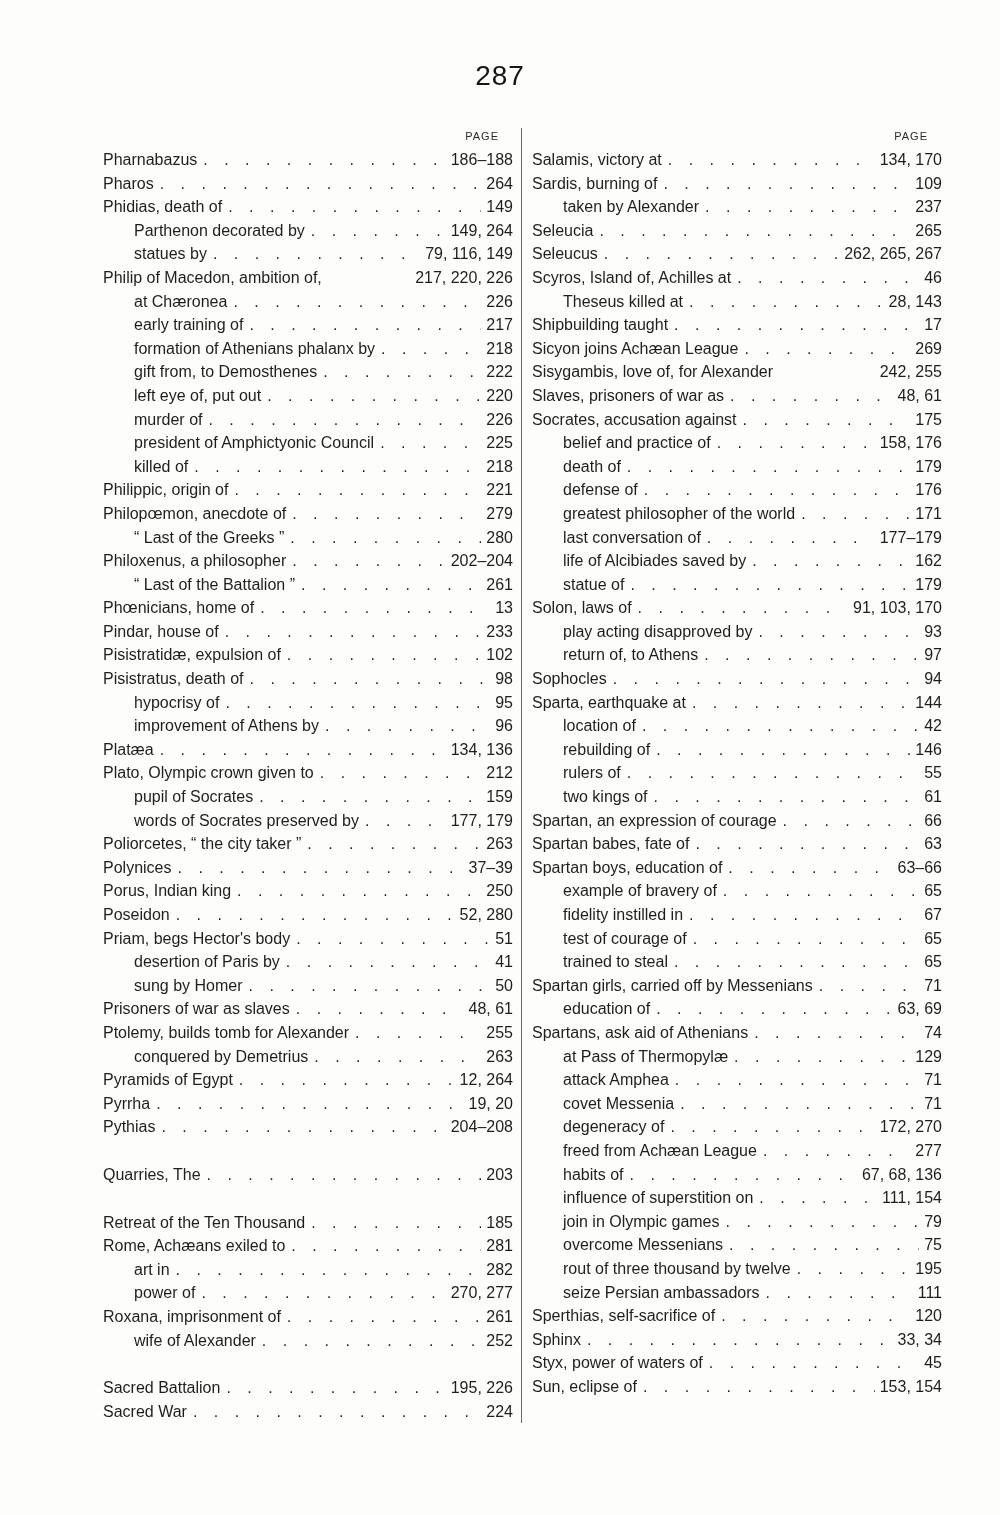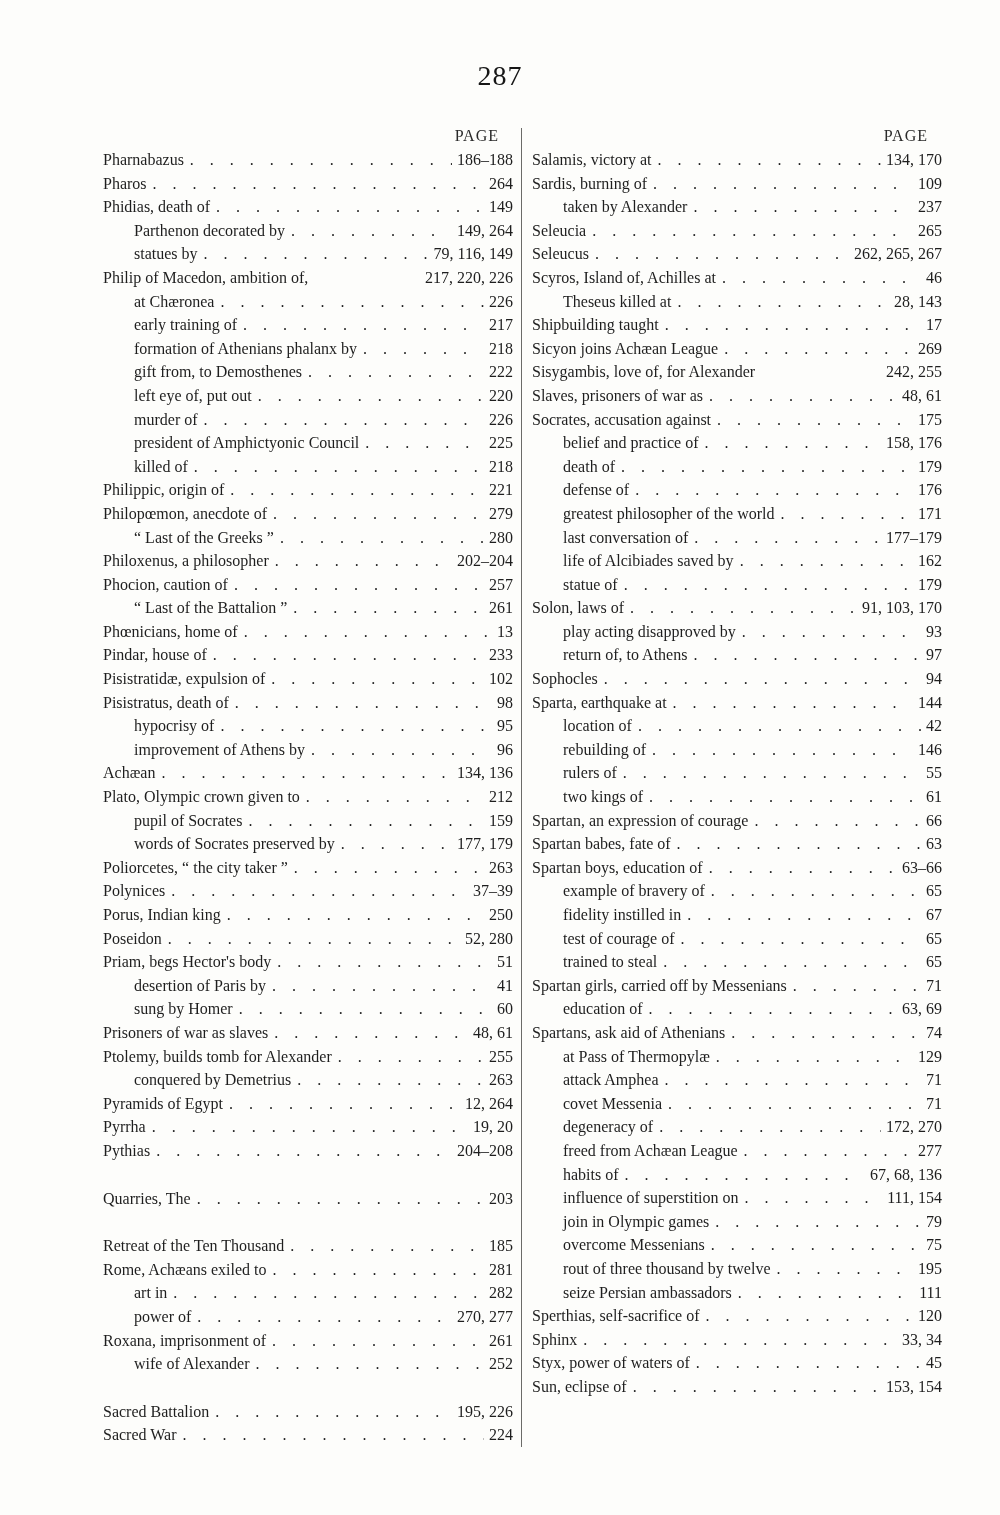"287" .page { font-family: Liberation Serif, serif -> Liberation Sans, sans-serif }
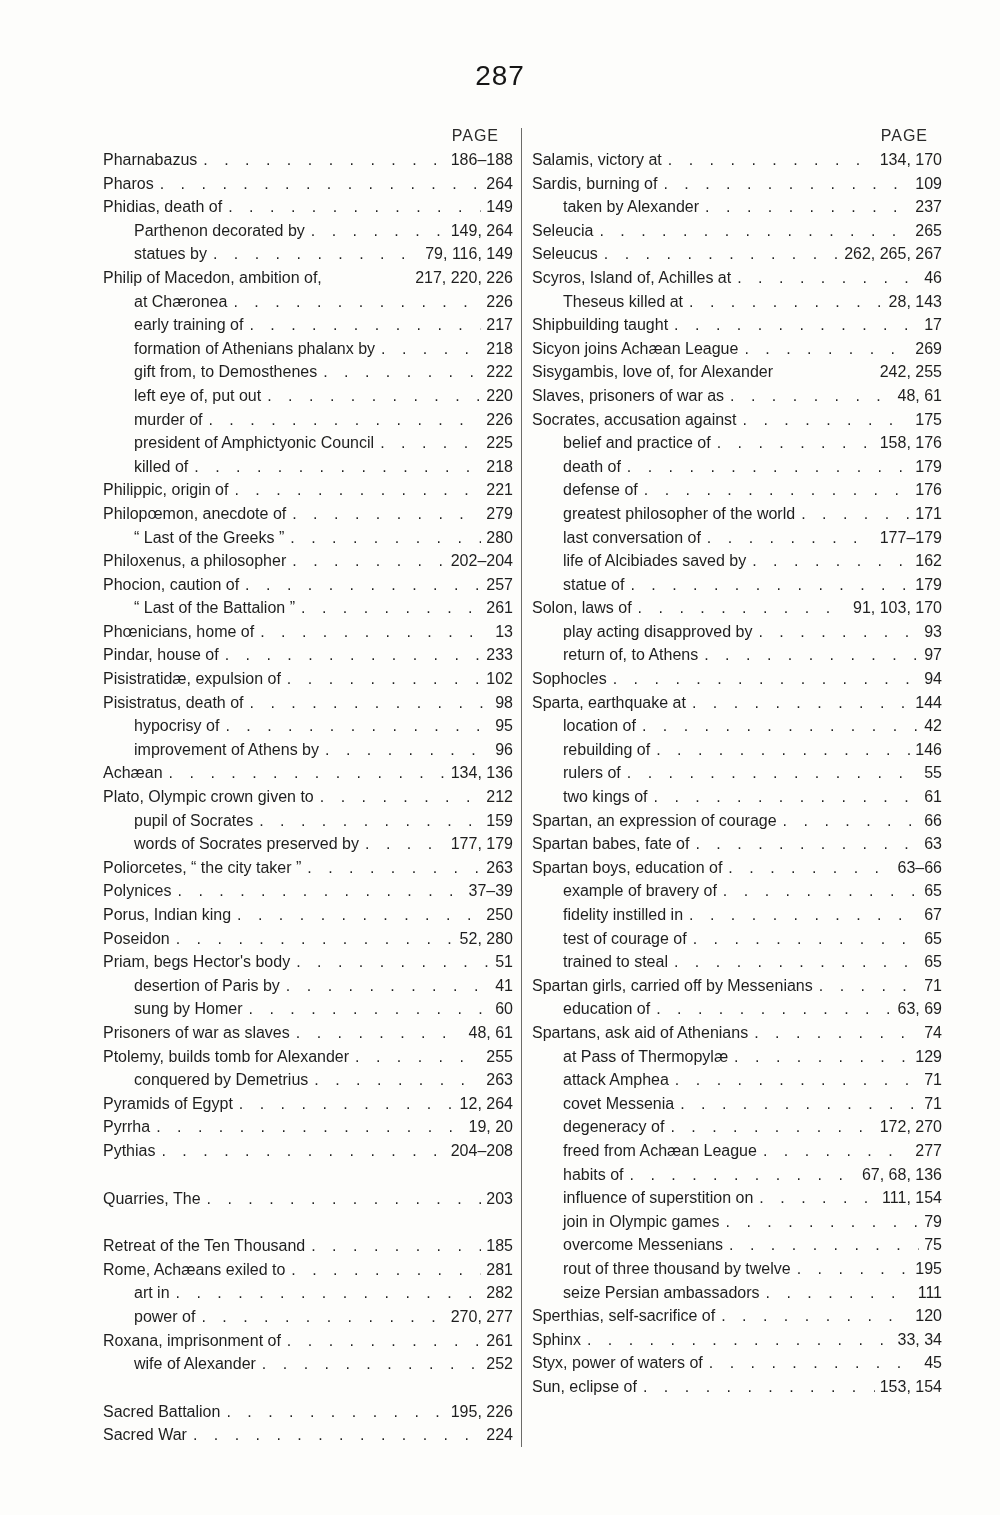"PAGE" .col-header { font-size: 16px -> 11px }
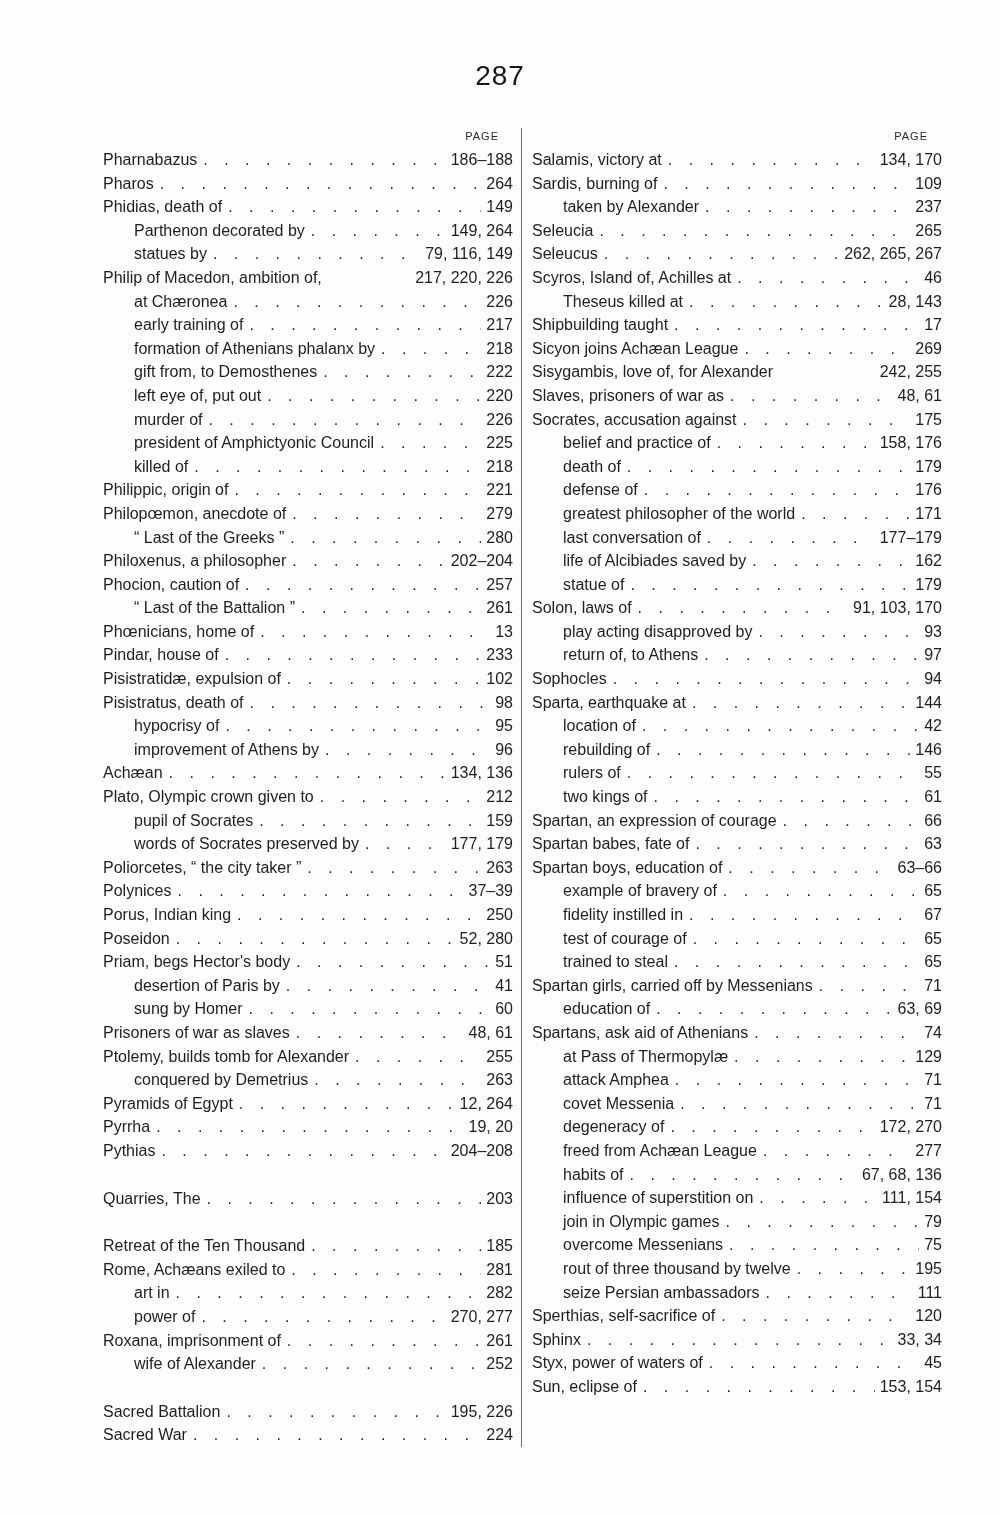"Phocion, caution of" div.entry { html: <div> <span>Phocion, caution of</span> <span></span> <span>257</span> </div> -> none }
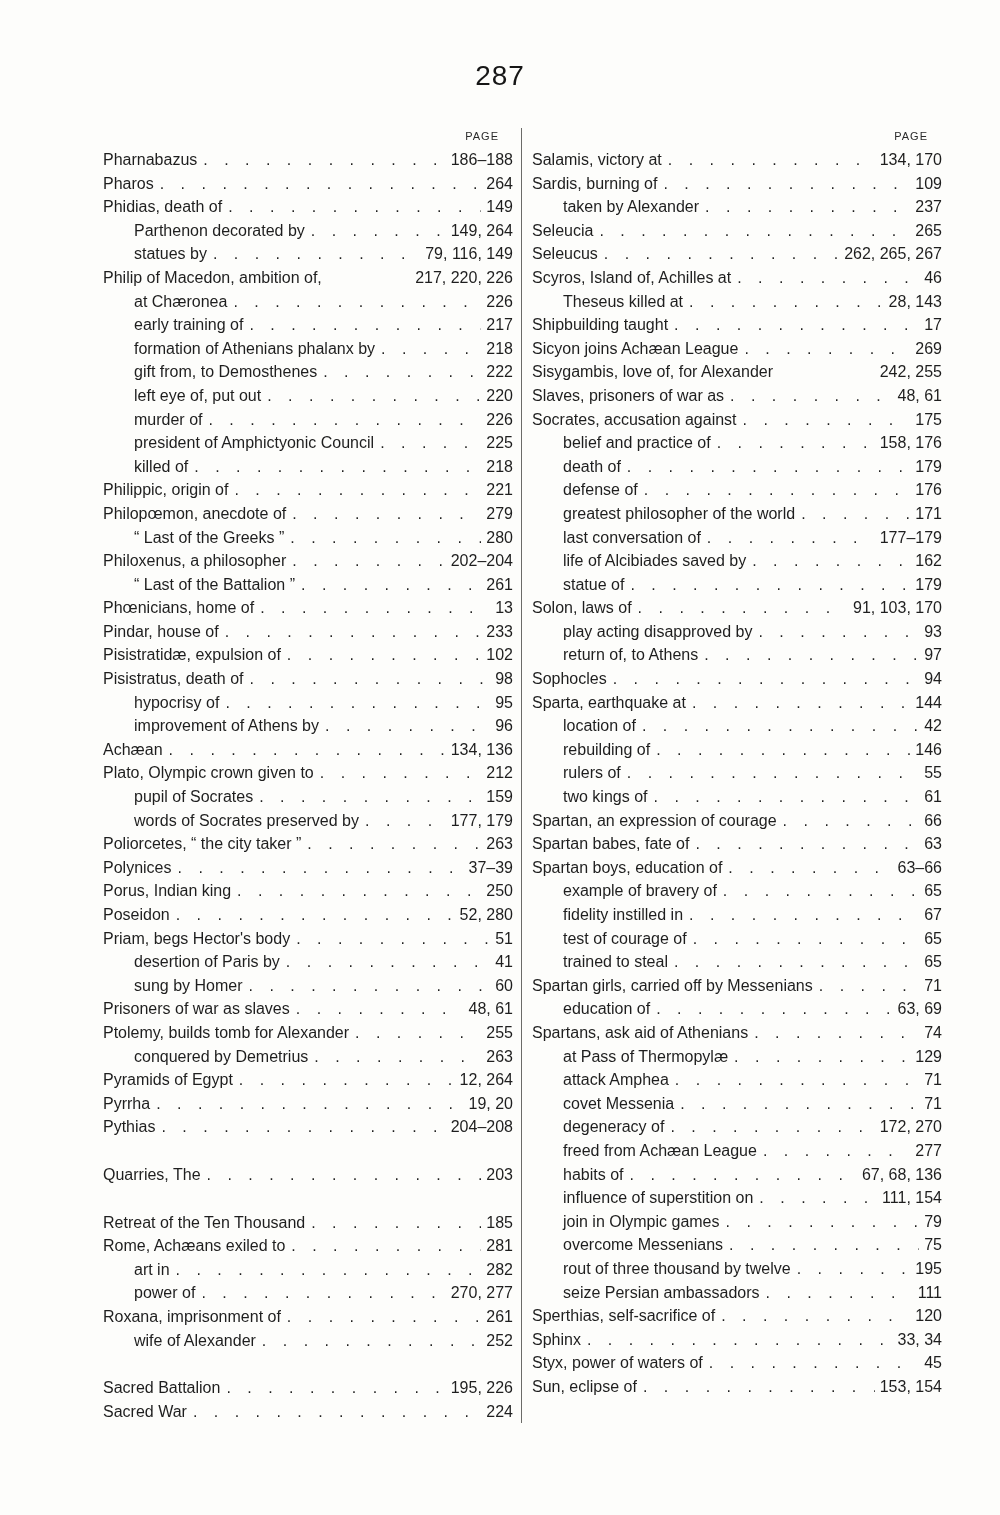"Achæan" span.entry-text { text: Achæan -> Platæa }
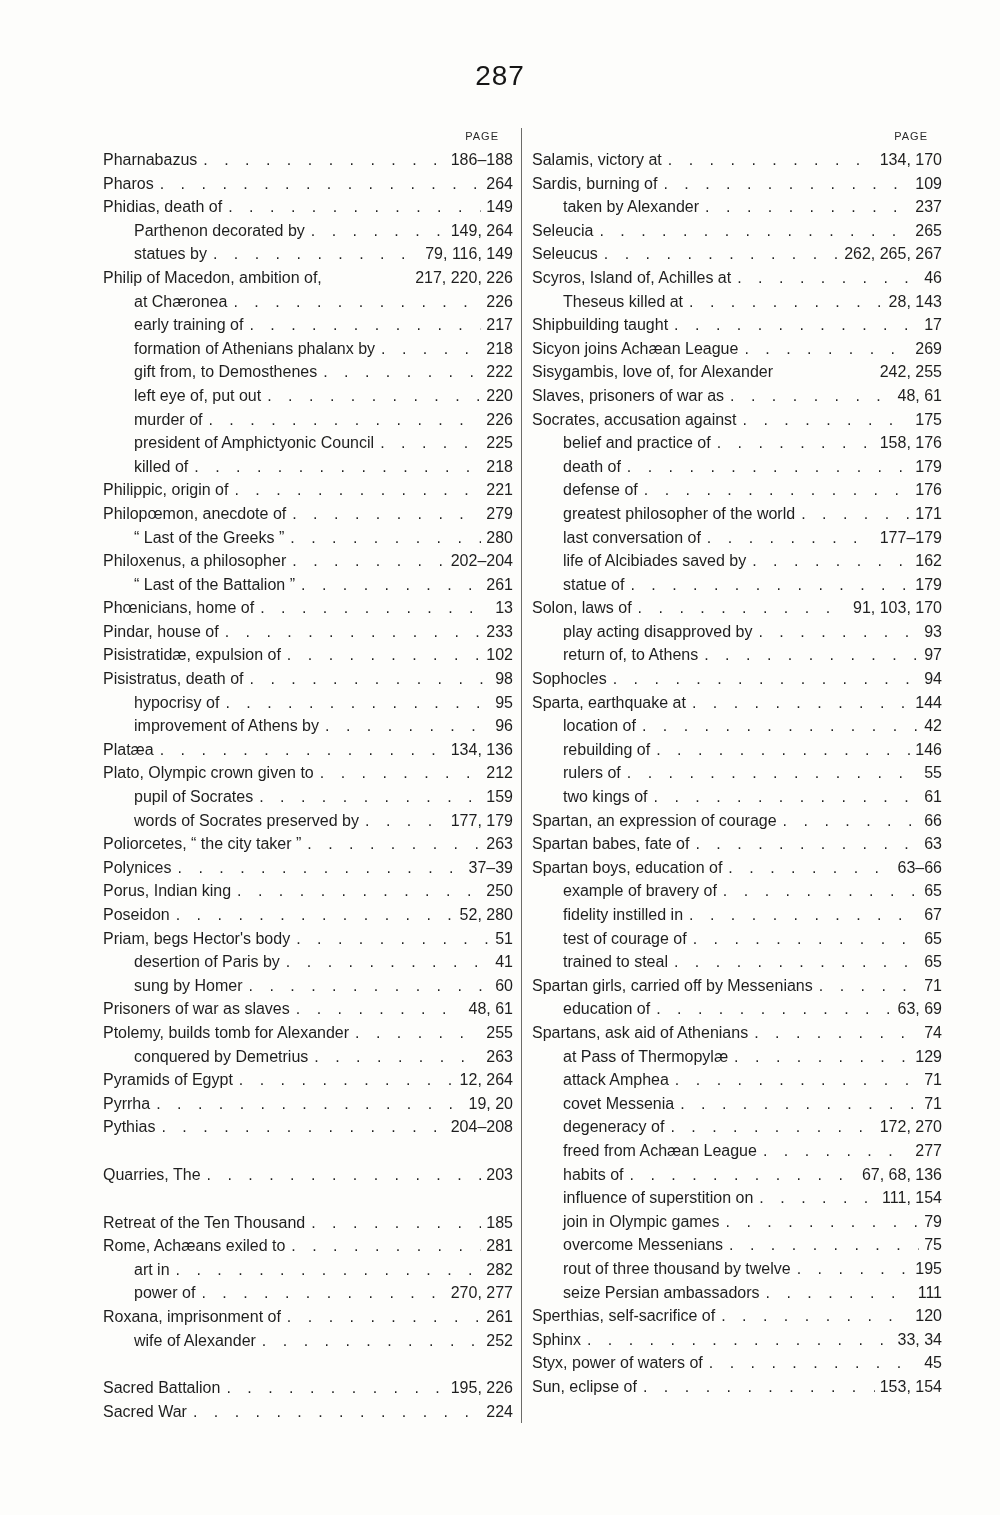"60" span.entry-page { text: 60 -> 50 }
